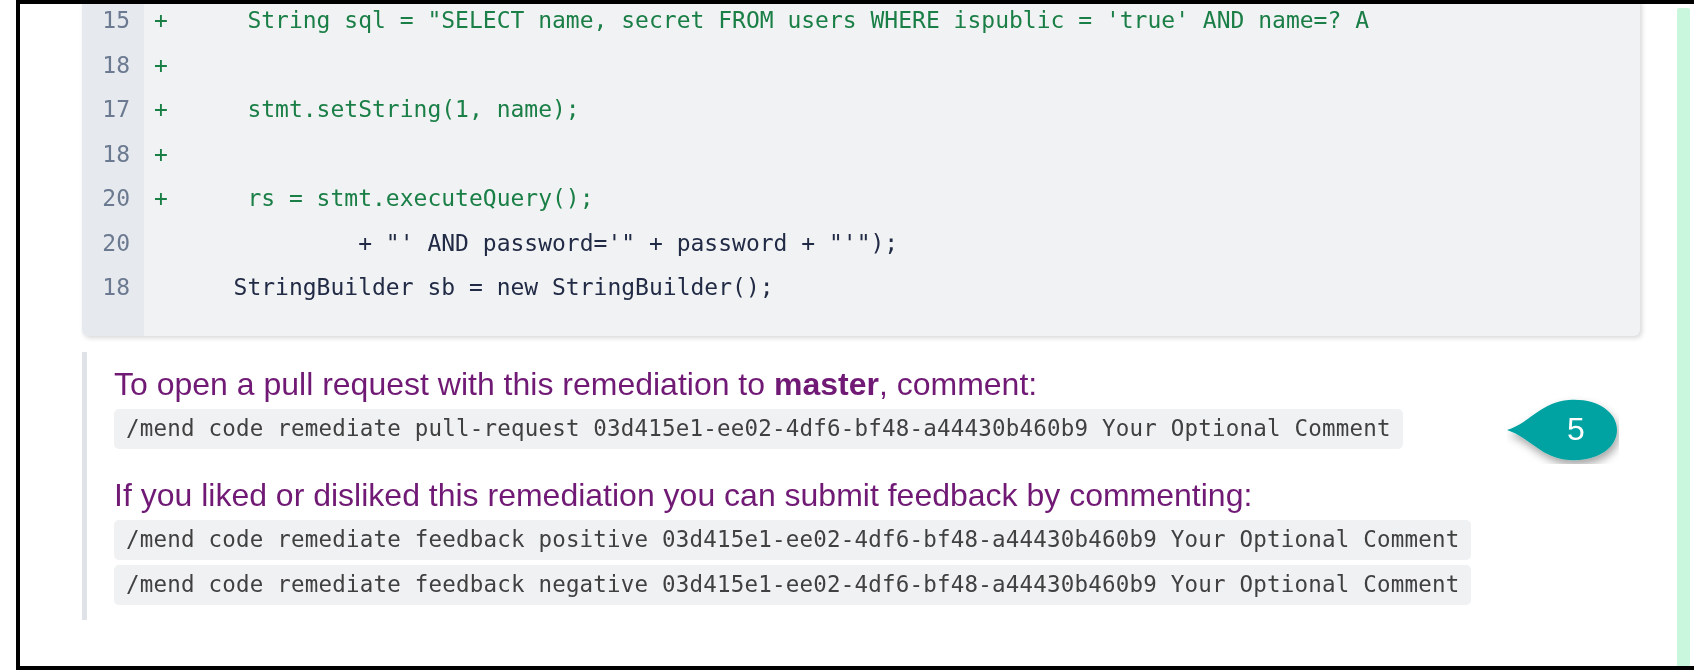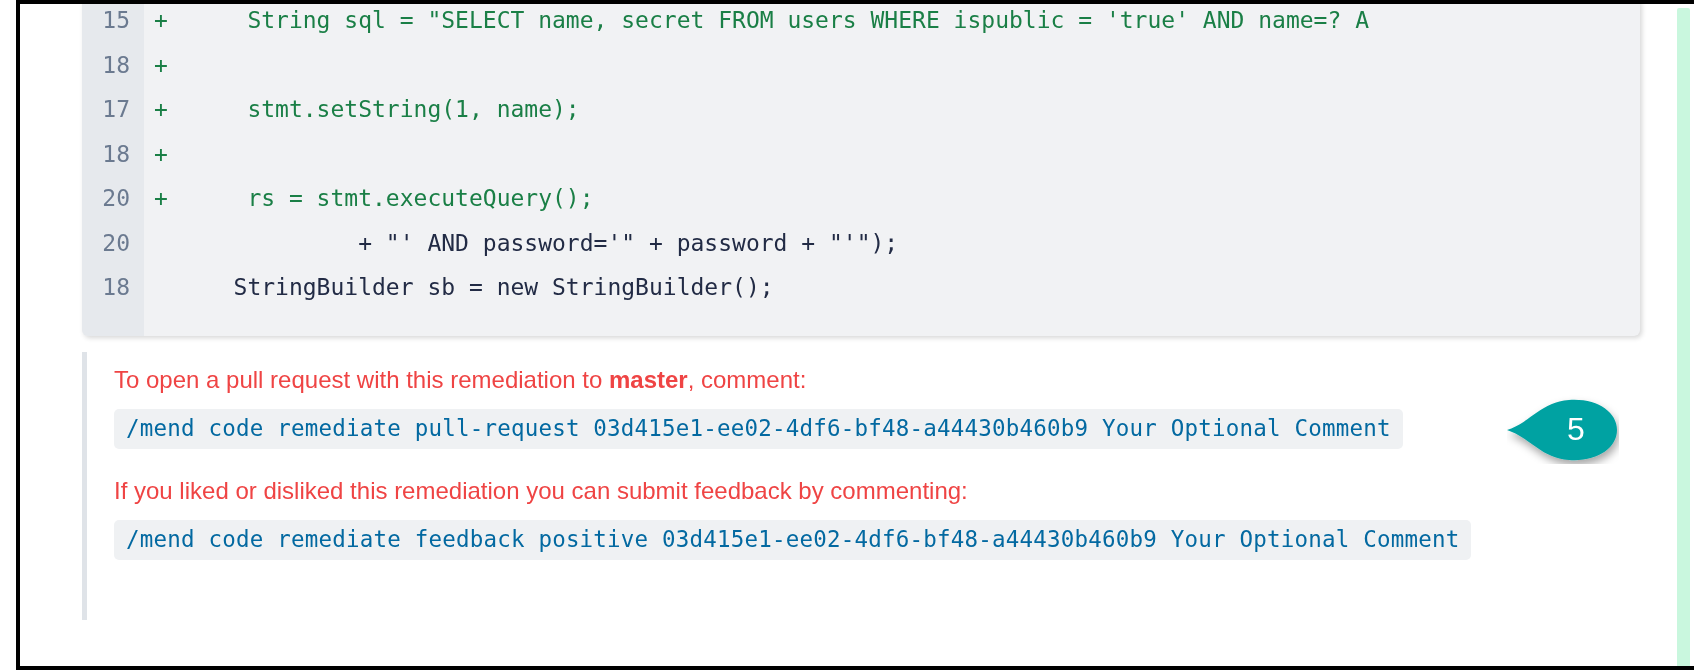"To open a pull request" .rem-text { color: #ef4444 -> #701a75; font-size: 24px -> 32px }
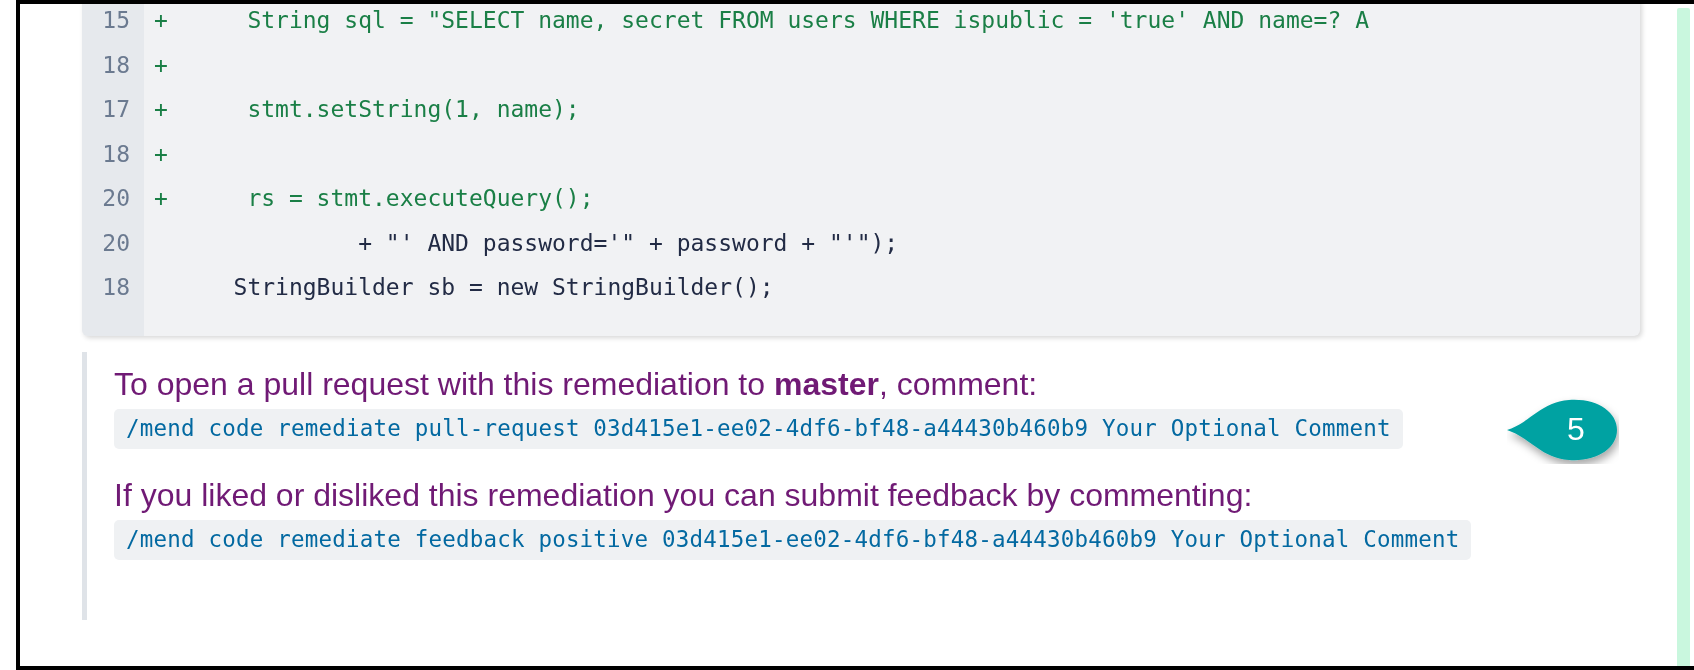"/mend code remediate pull-request" .code-pill { color: #0369a1 -> #404040 }
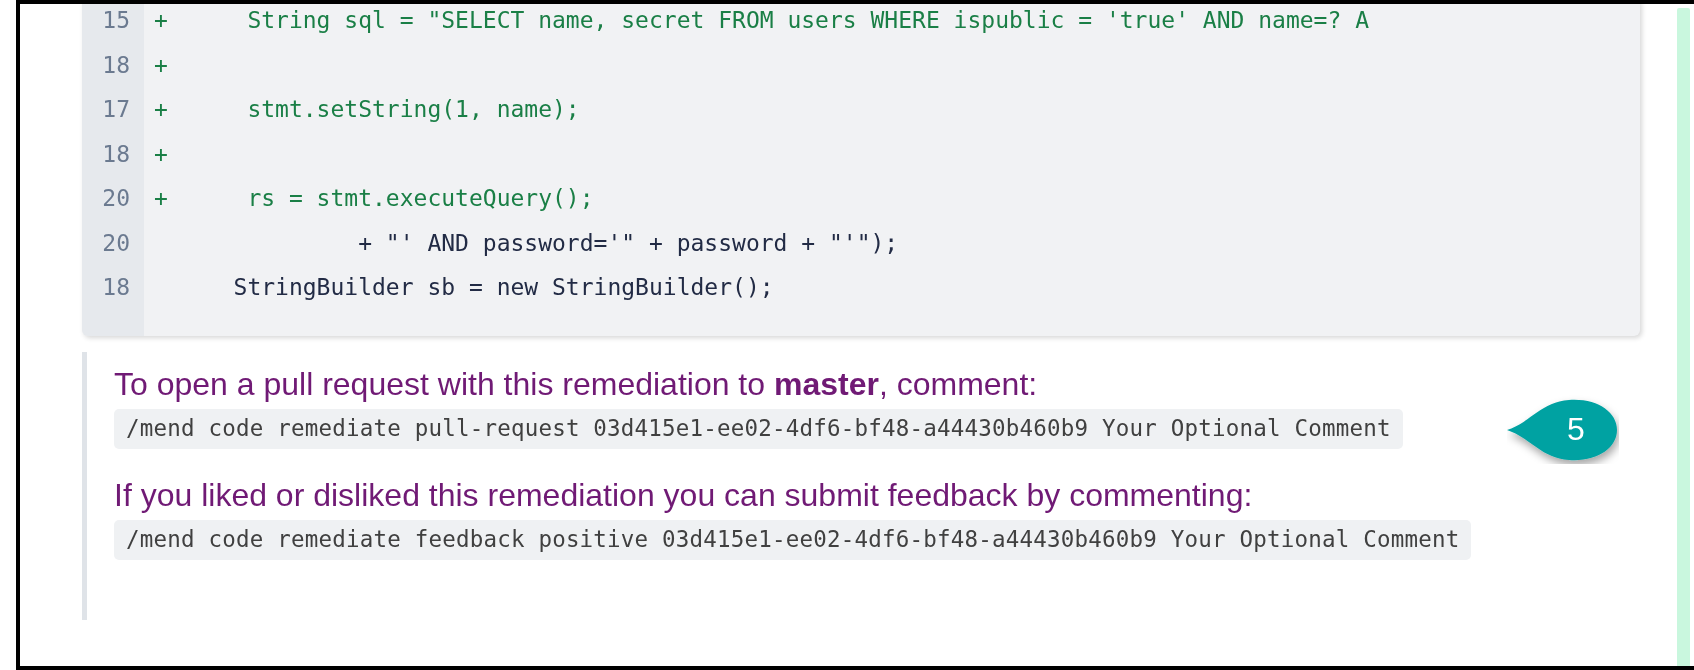"/mend code remediate feedback negative" div.code-pill { html: none -> <div>/mend code remediate feedback negative 03d415e1-ee02-4df6-bf48-a44430b460b9 Your Optional Comment</div> }
